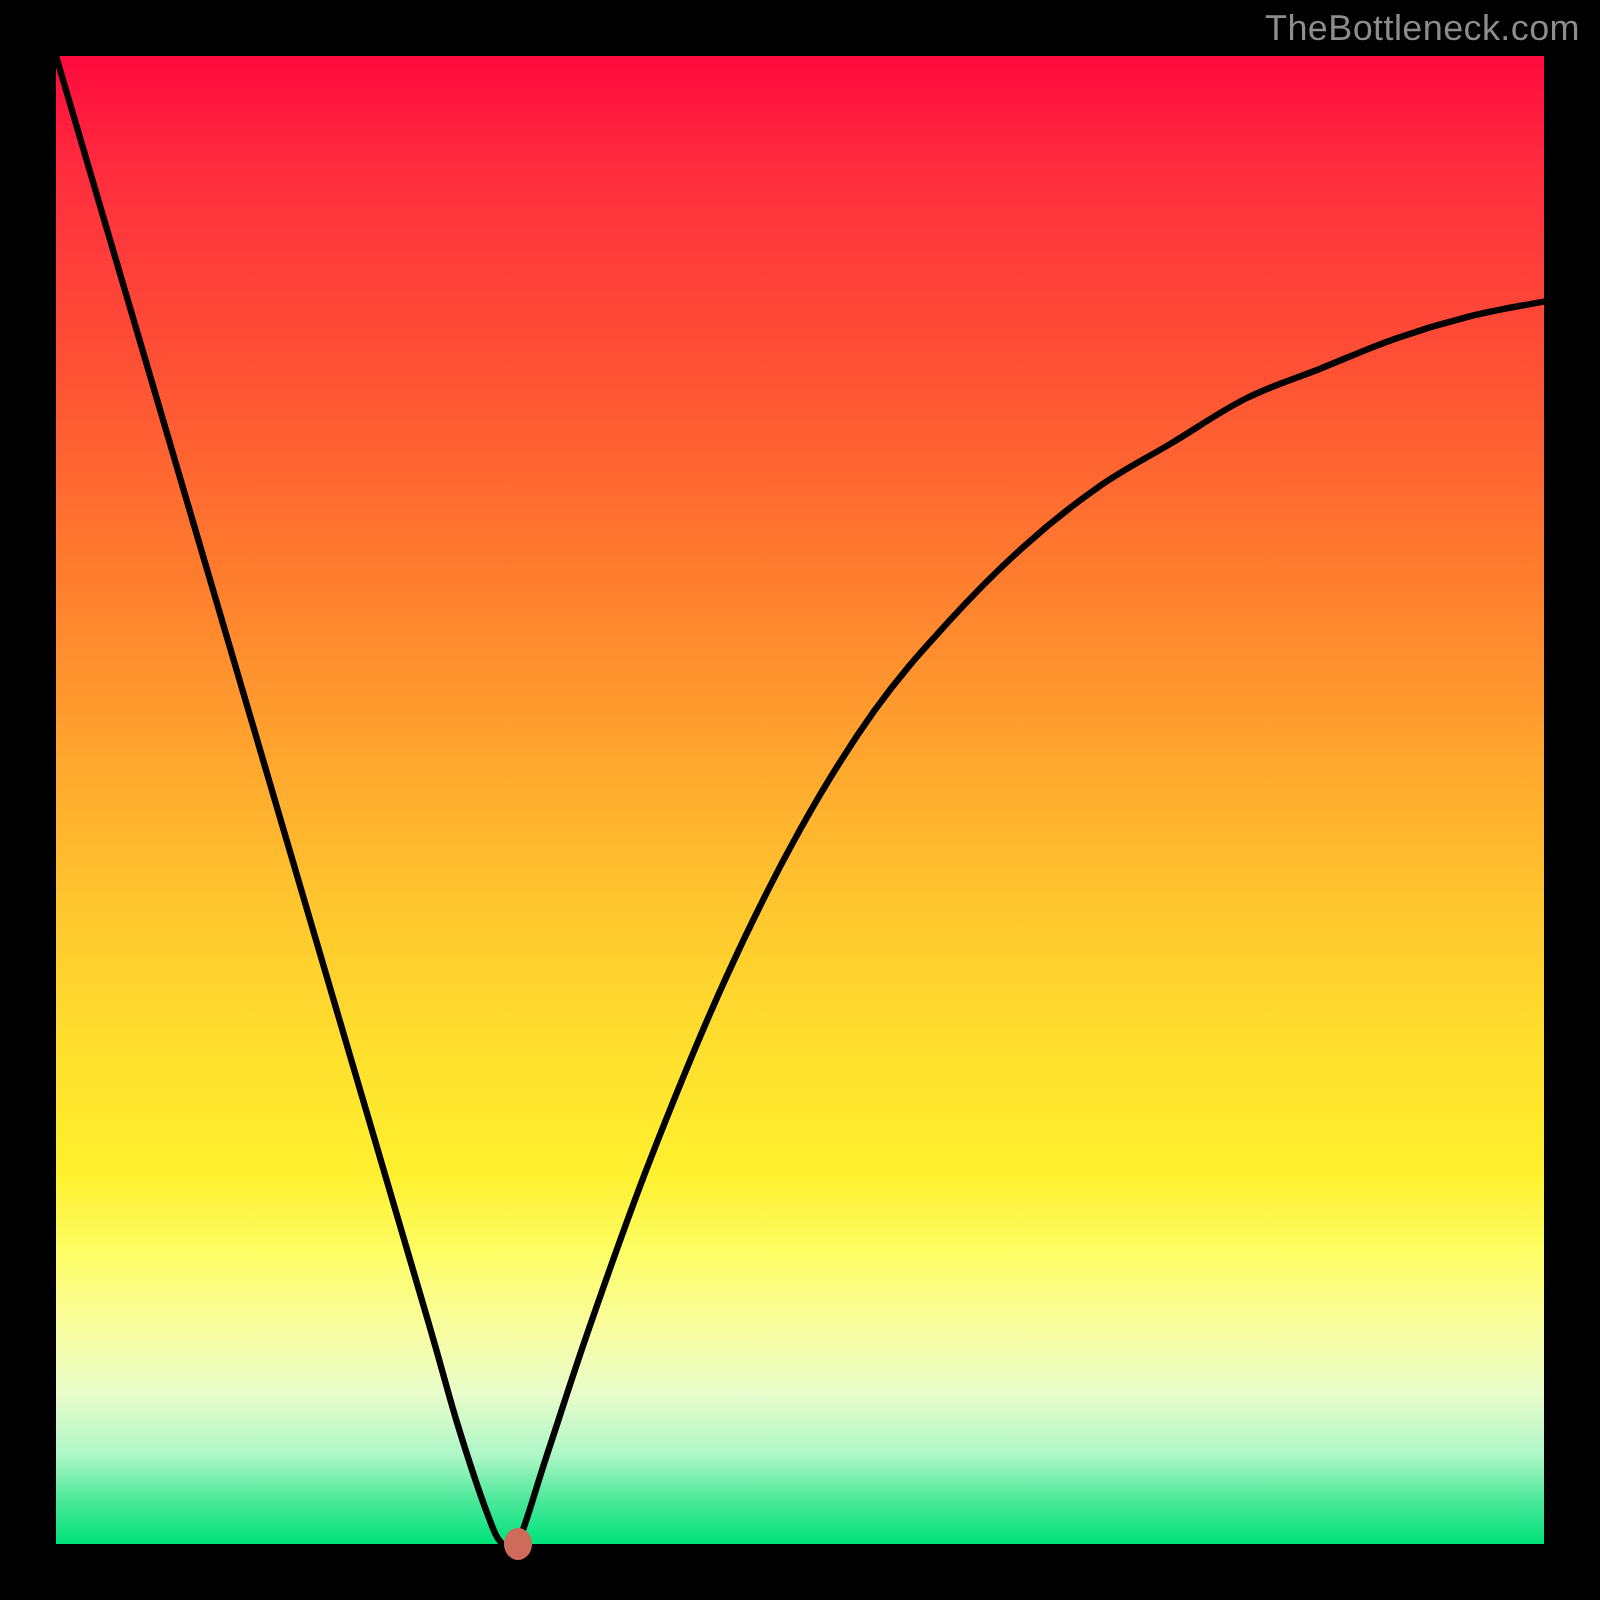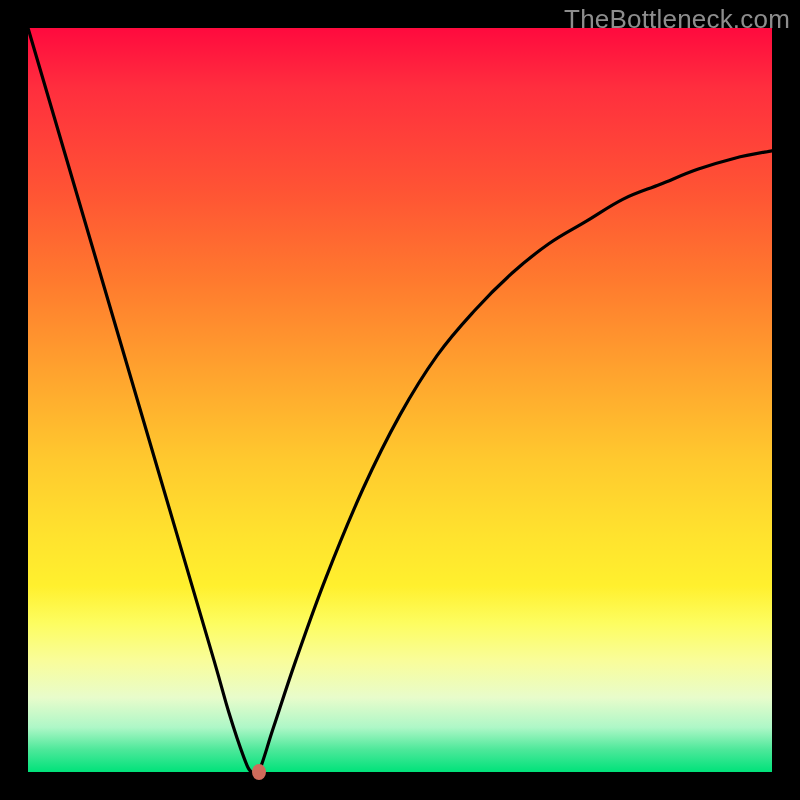"TheBottleneck.com" .watermark { font-size: 26px -> 18px }
